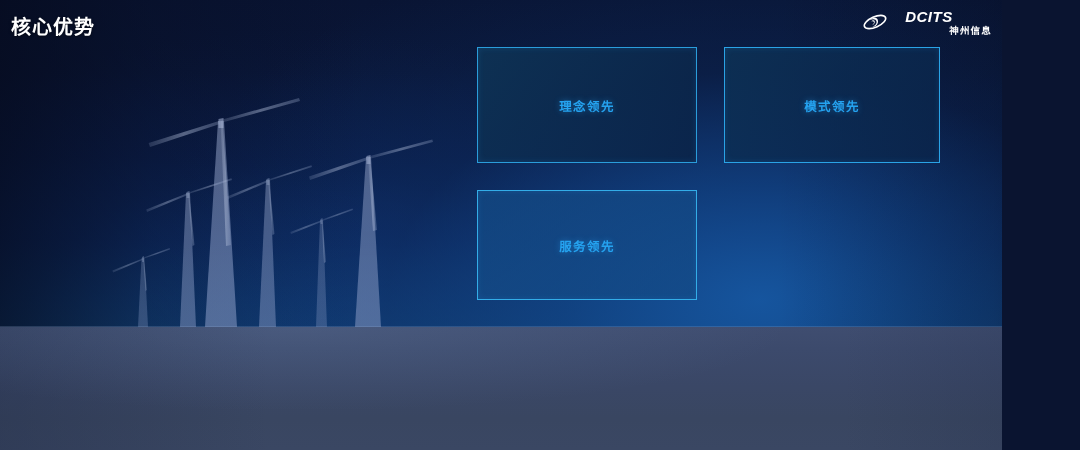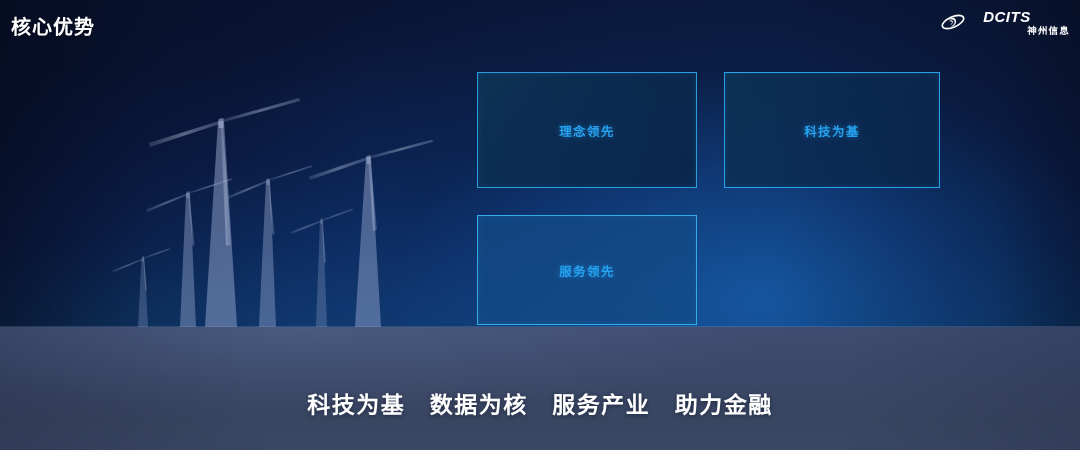"核心优势" #slide { width: 1080px -> 1002px }
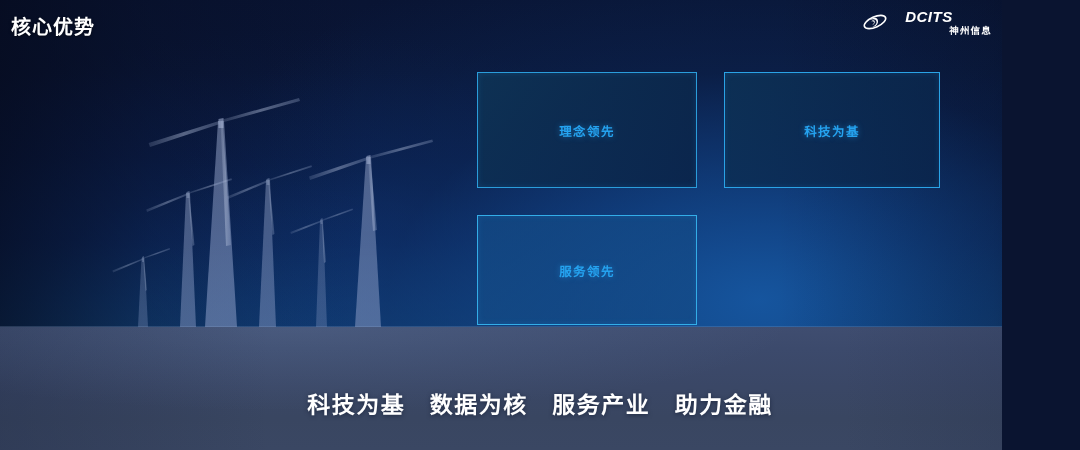"理念领先" .cards { top: 72px -> 47px }
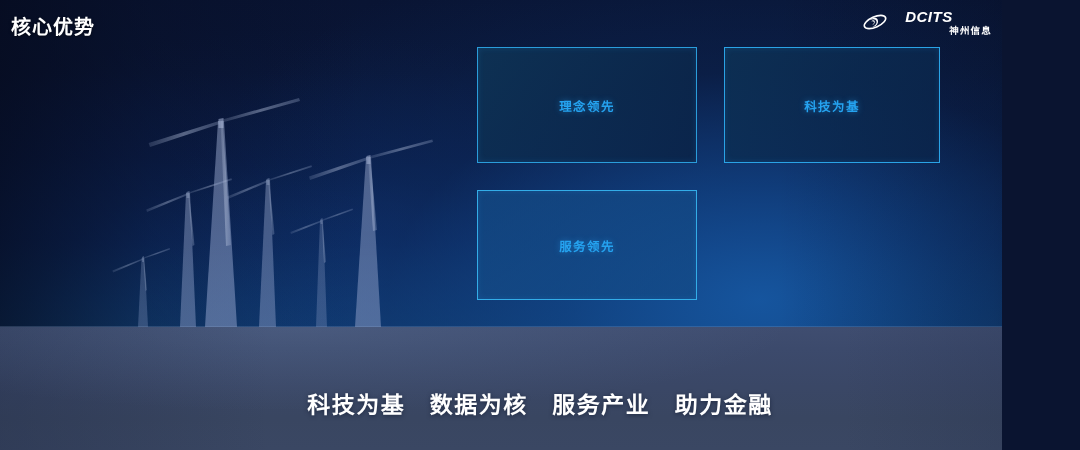"科技为基" span.card-label { text: 科技为基 -> 模式领先 }
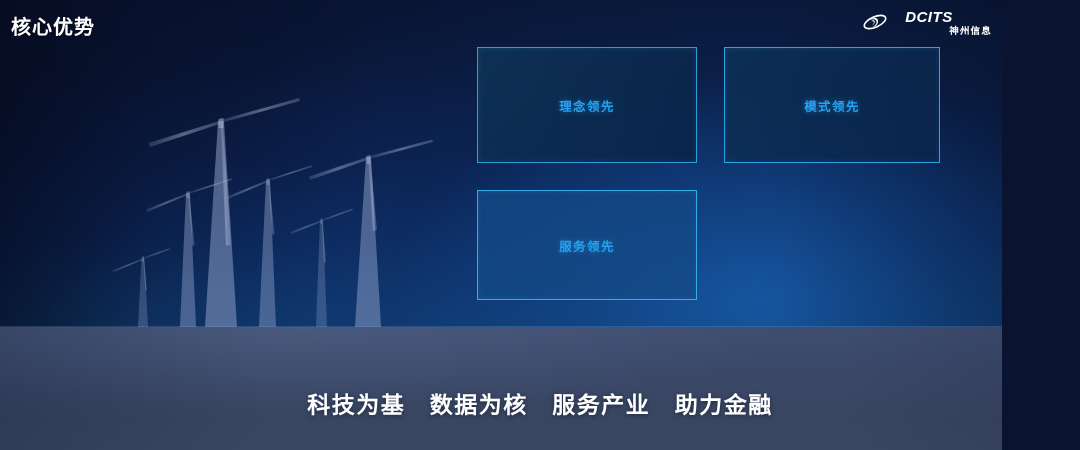"科技为基 数据为核 服务产业 助力金融" div.tagline { html: <div>科技为基 数据为核 服务产业 助力金融</div> -> none }
